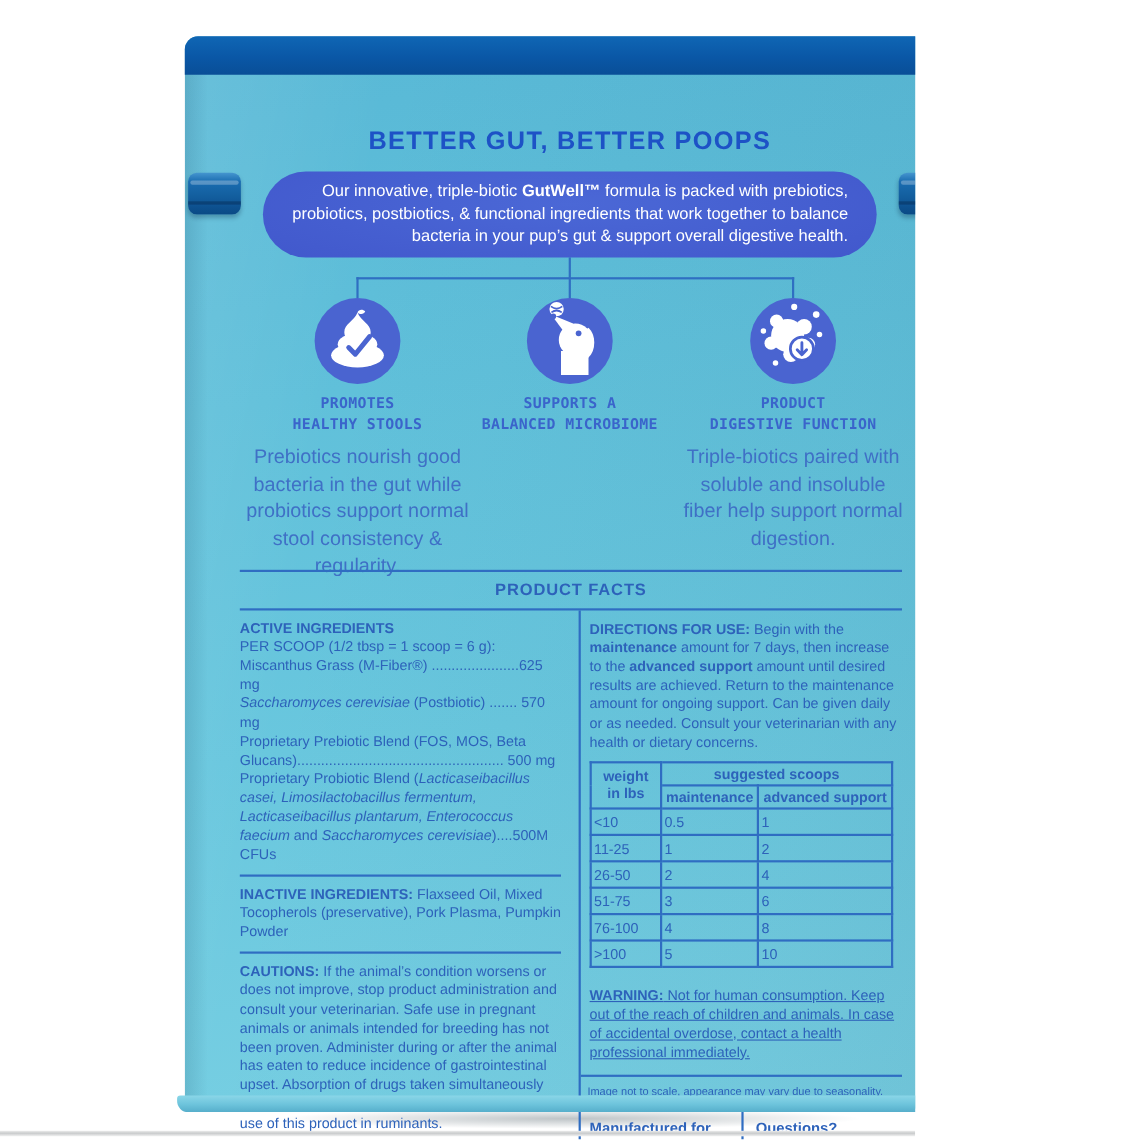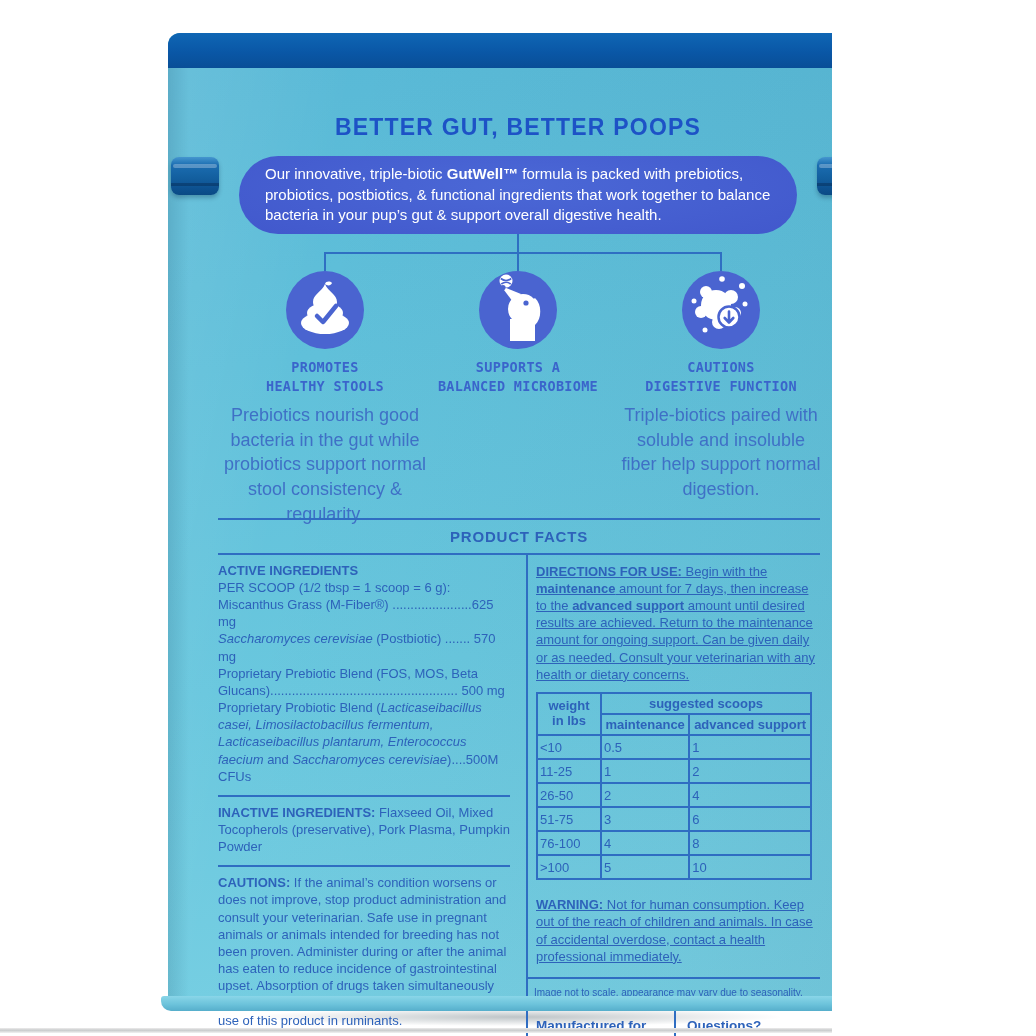"Our innovative, triple-biotic GutWell™" .pill { text-align: left -> right }
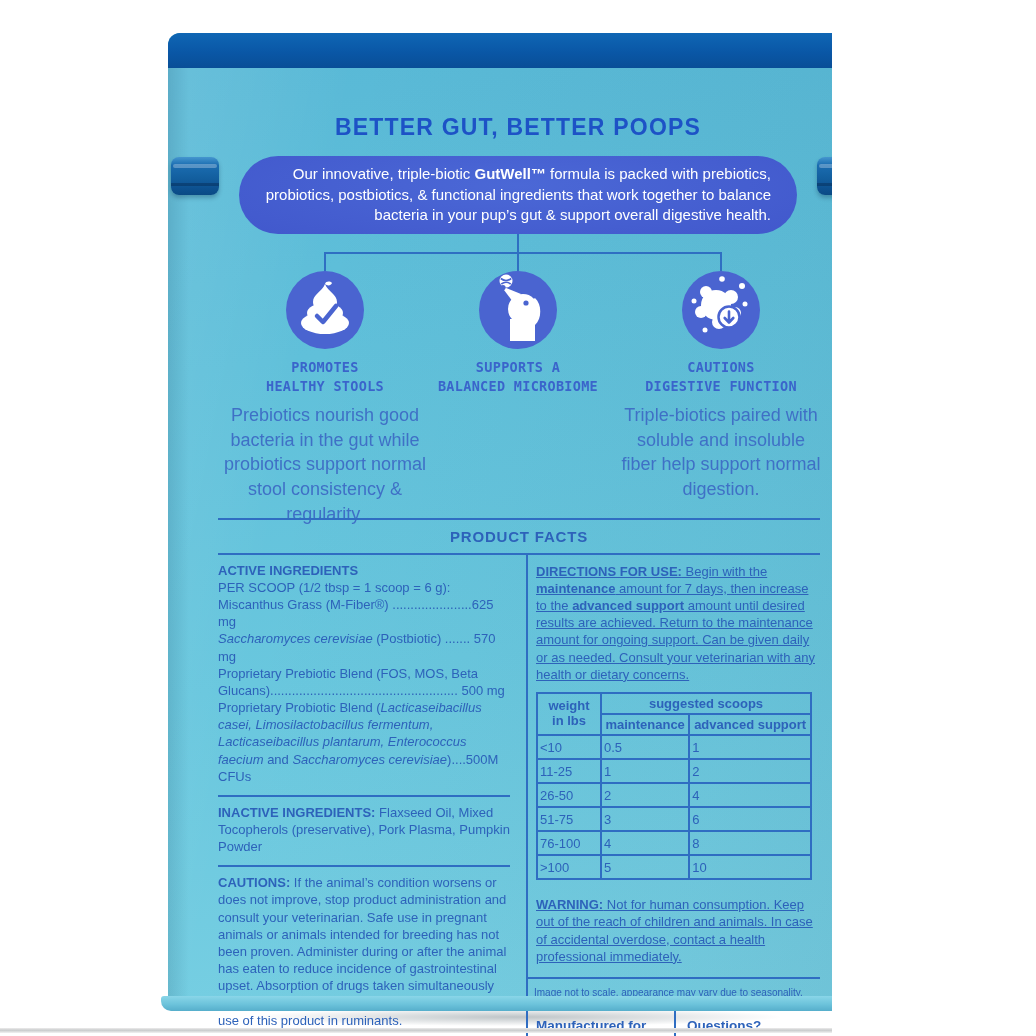"CAUTIONS" div { text: CAUTIONS -> PRODUCT }
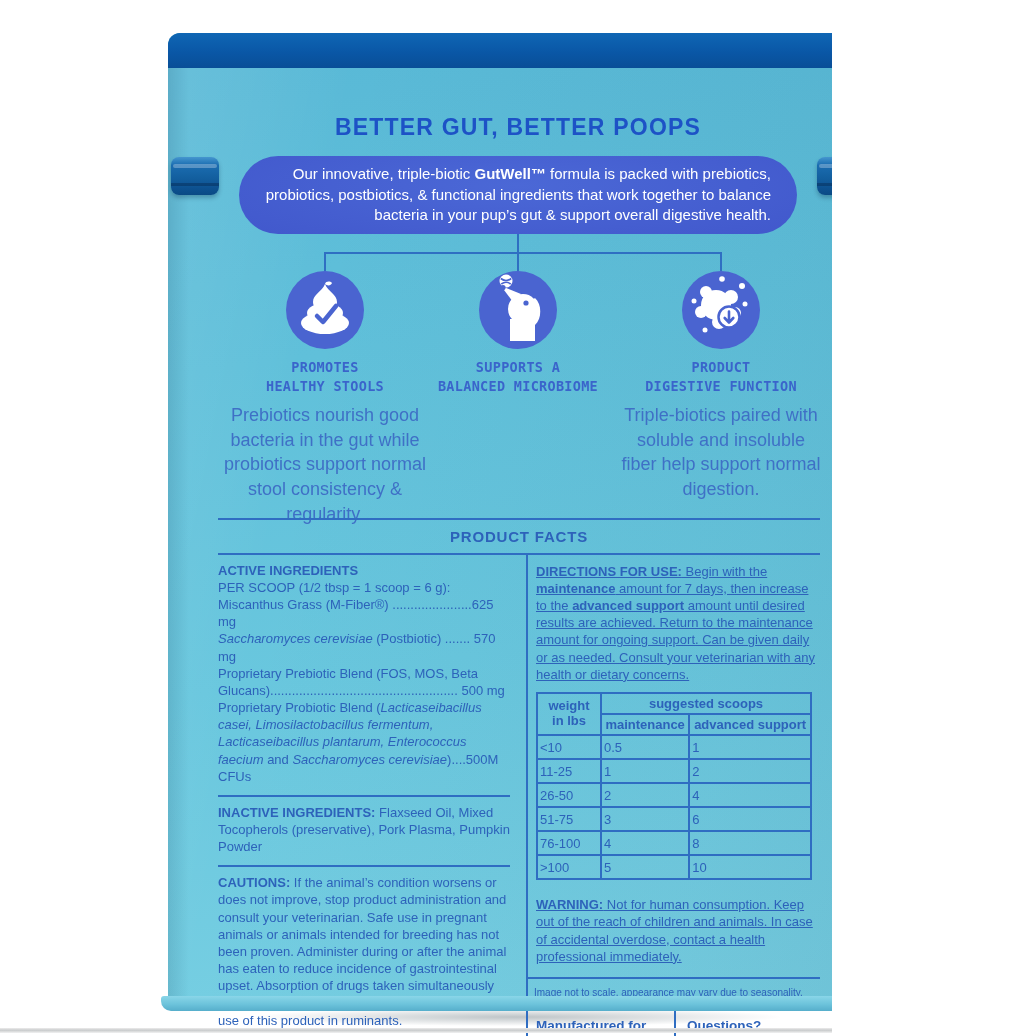"DIRECTIONS FOR USE: Begin with" .pfr-directions { text-decoration: underline -> none }
